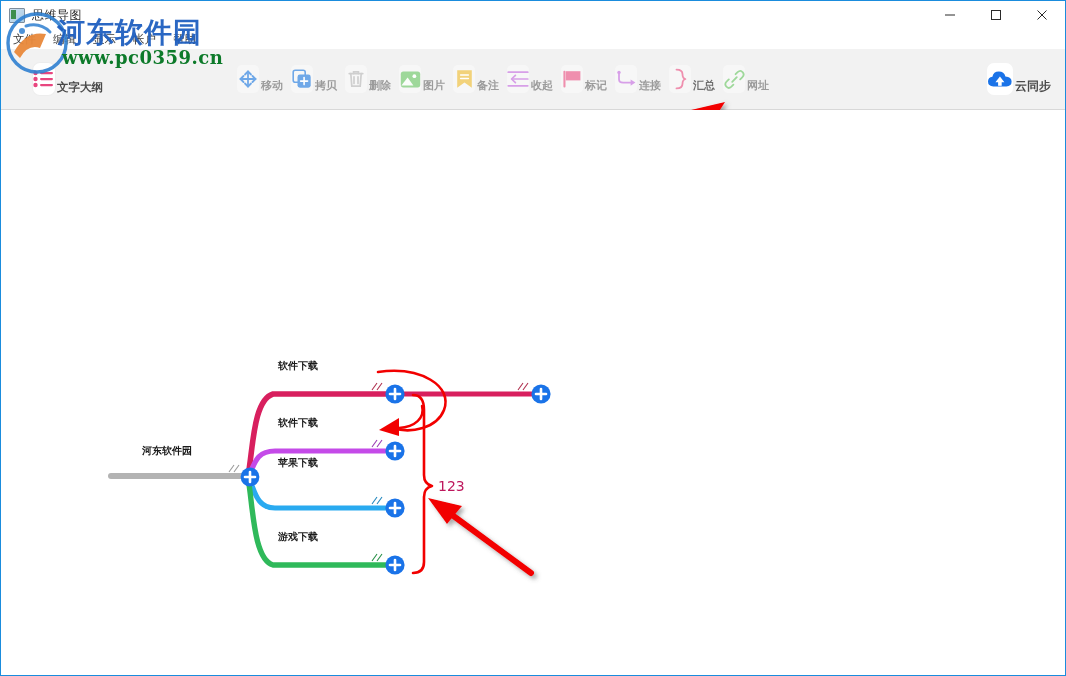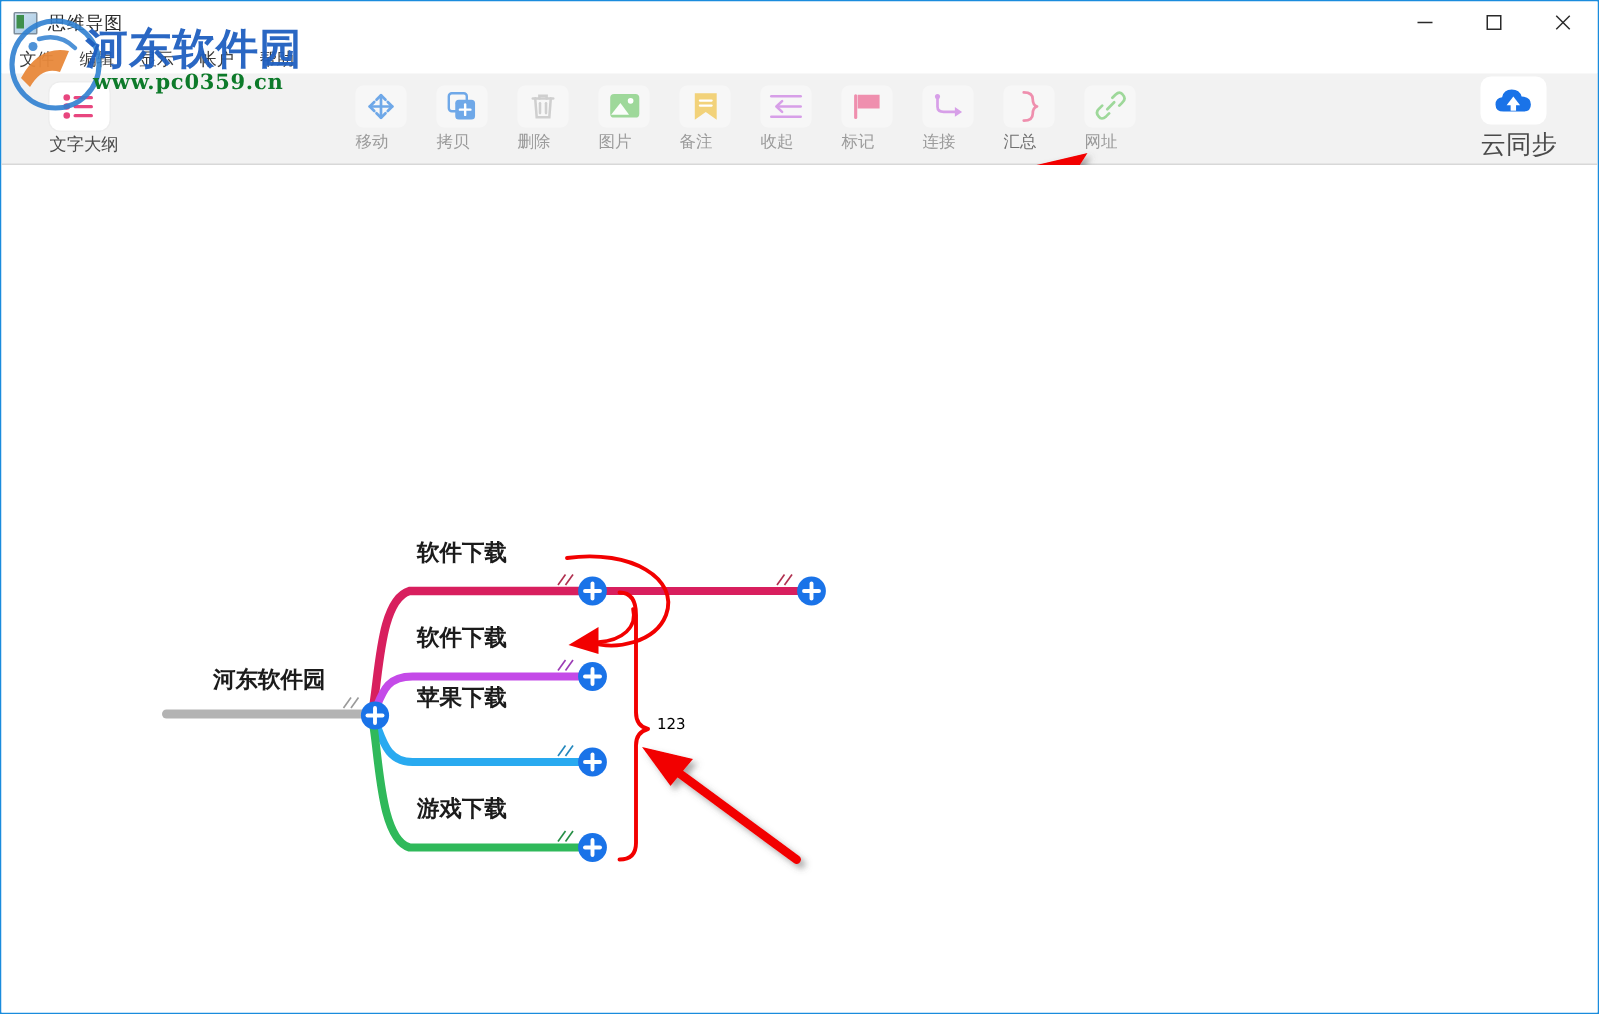"www.pc0359.cn" .wm-url { font-size: 14px -> 18px }
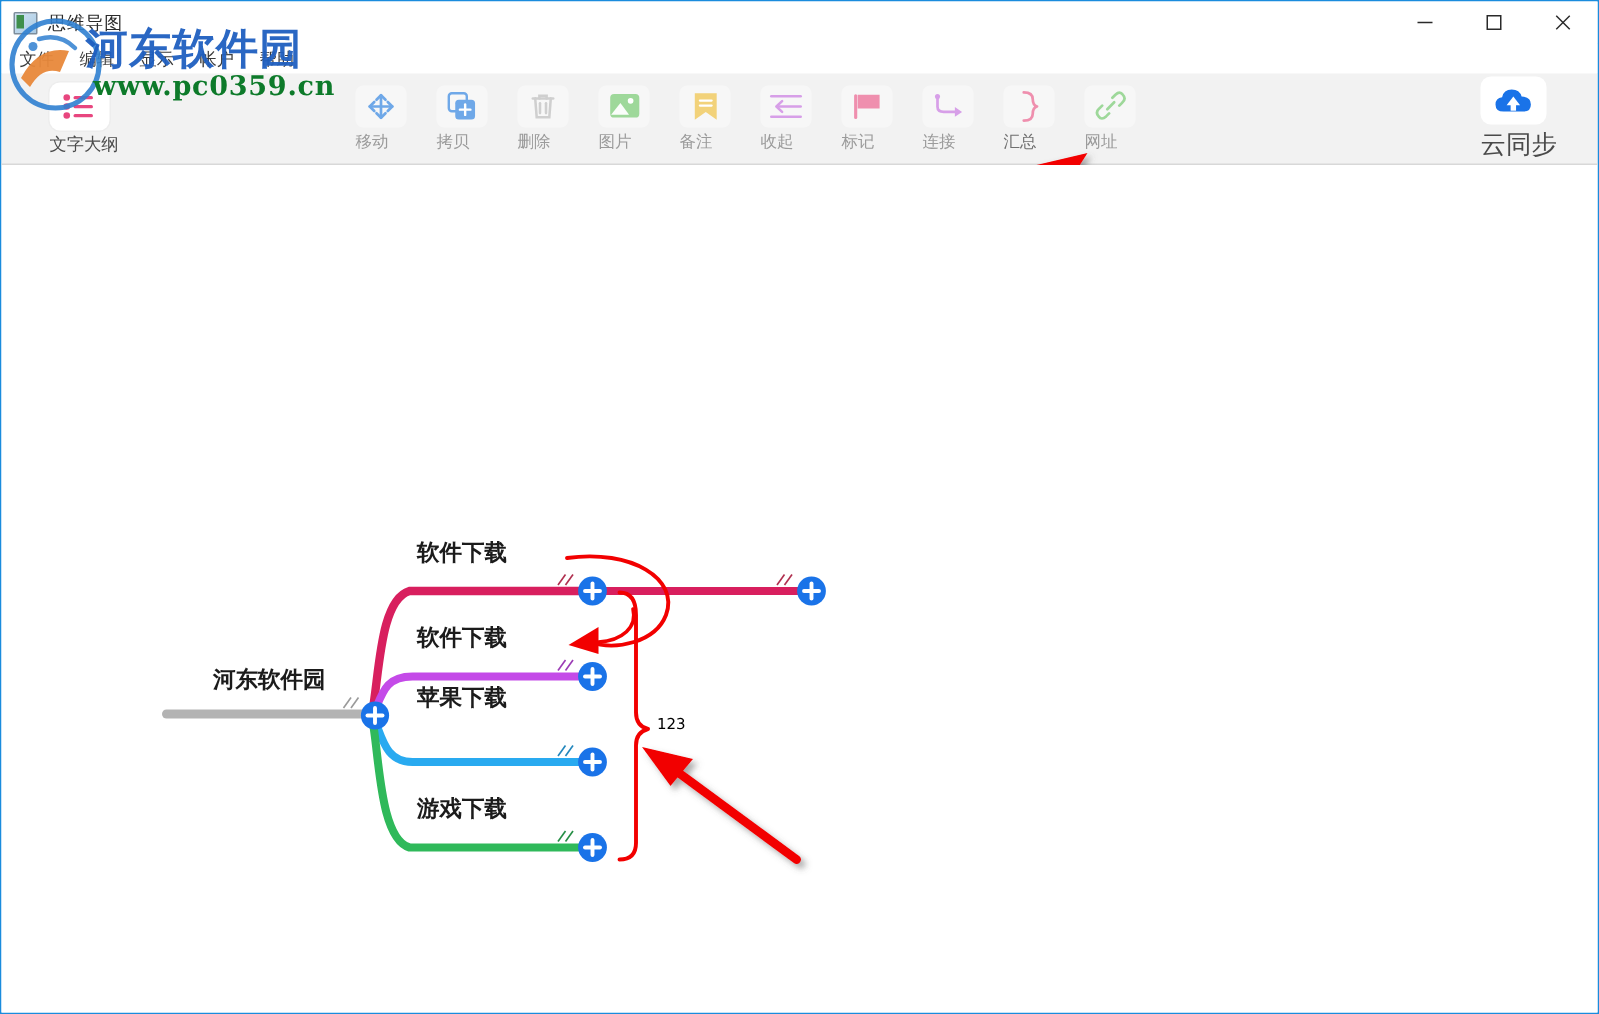"文字大纲" .tool { align-items: flex-start -> flex-end; flex-direction: column -> row; font-weight: none -> bold }
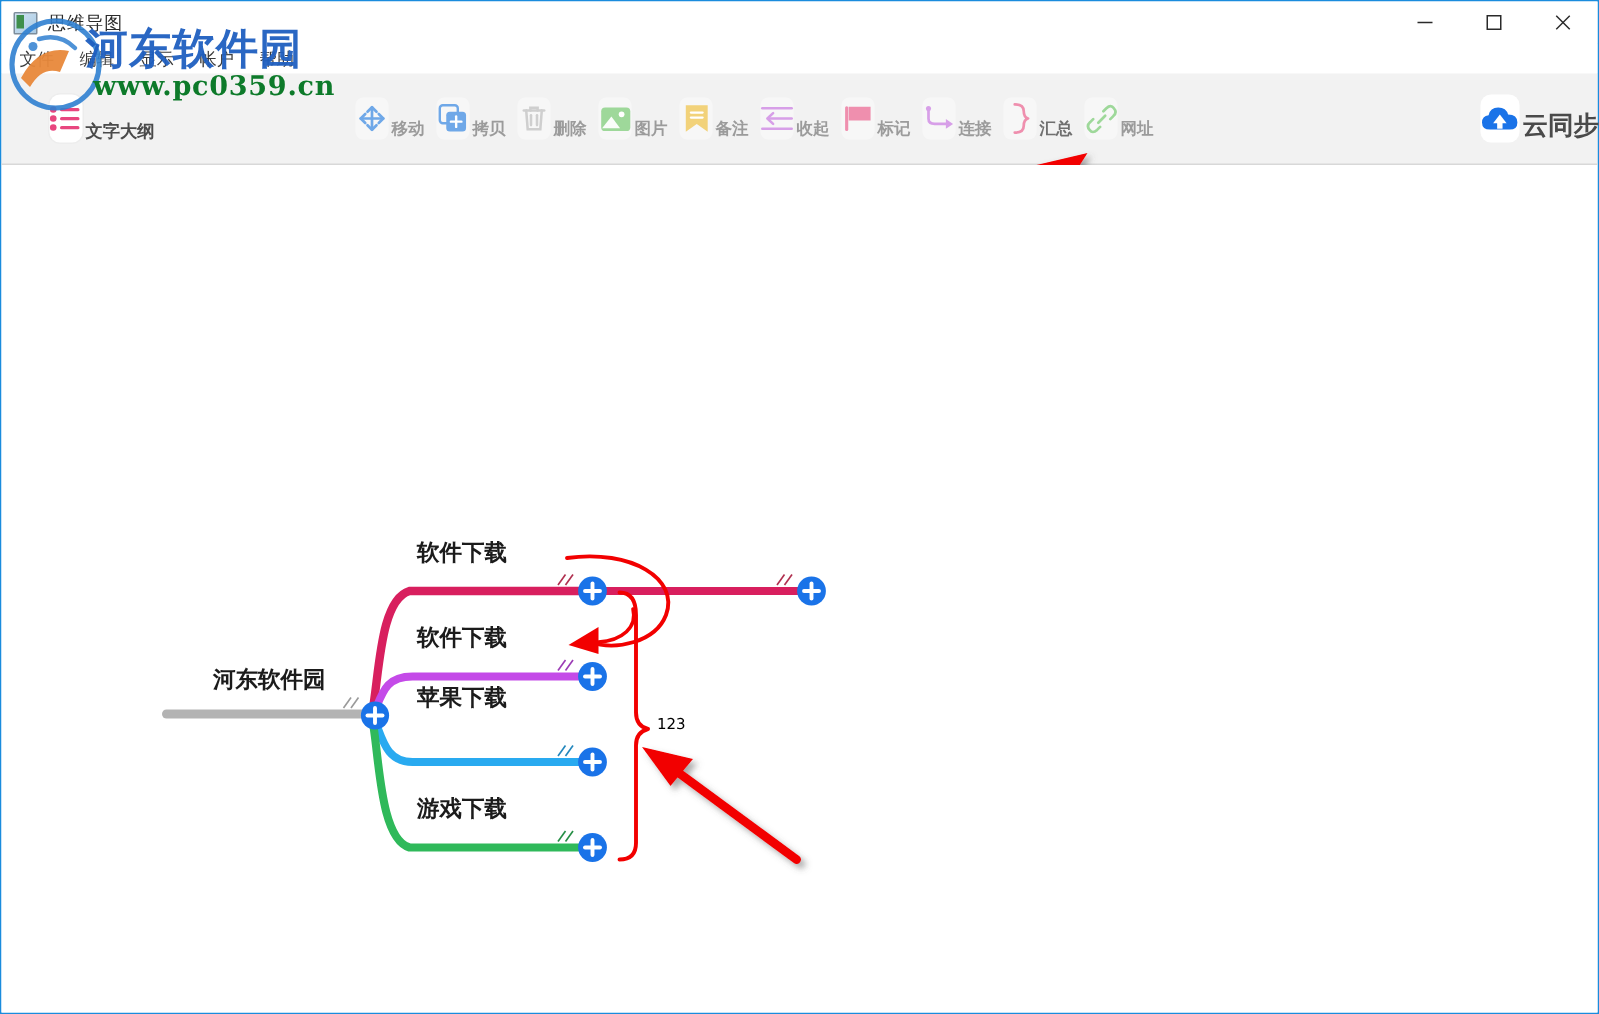"云同步" .cloud-btn .lbl { font-size: 17px -> 12px }
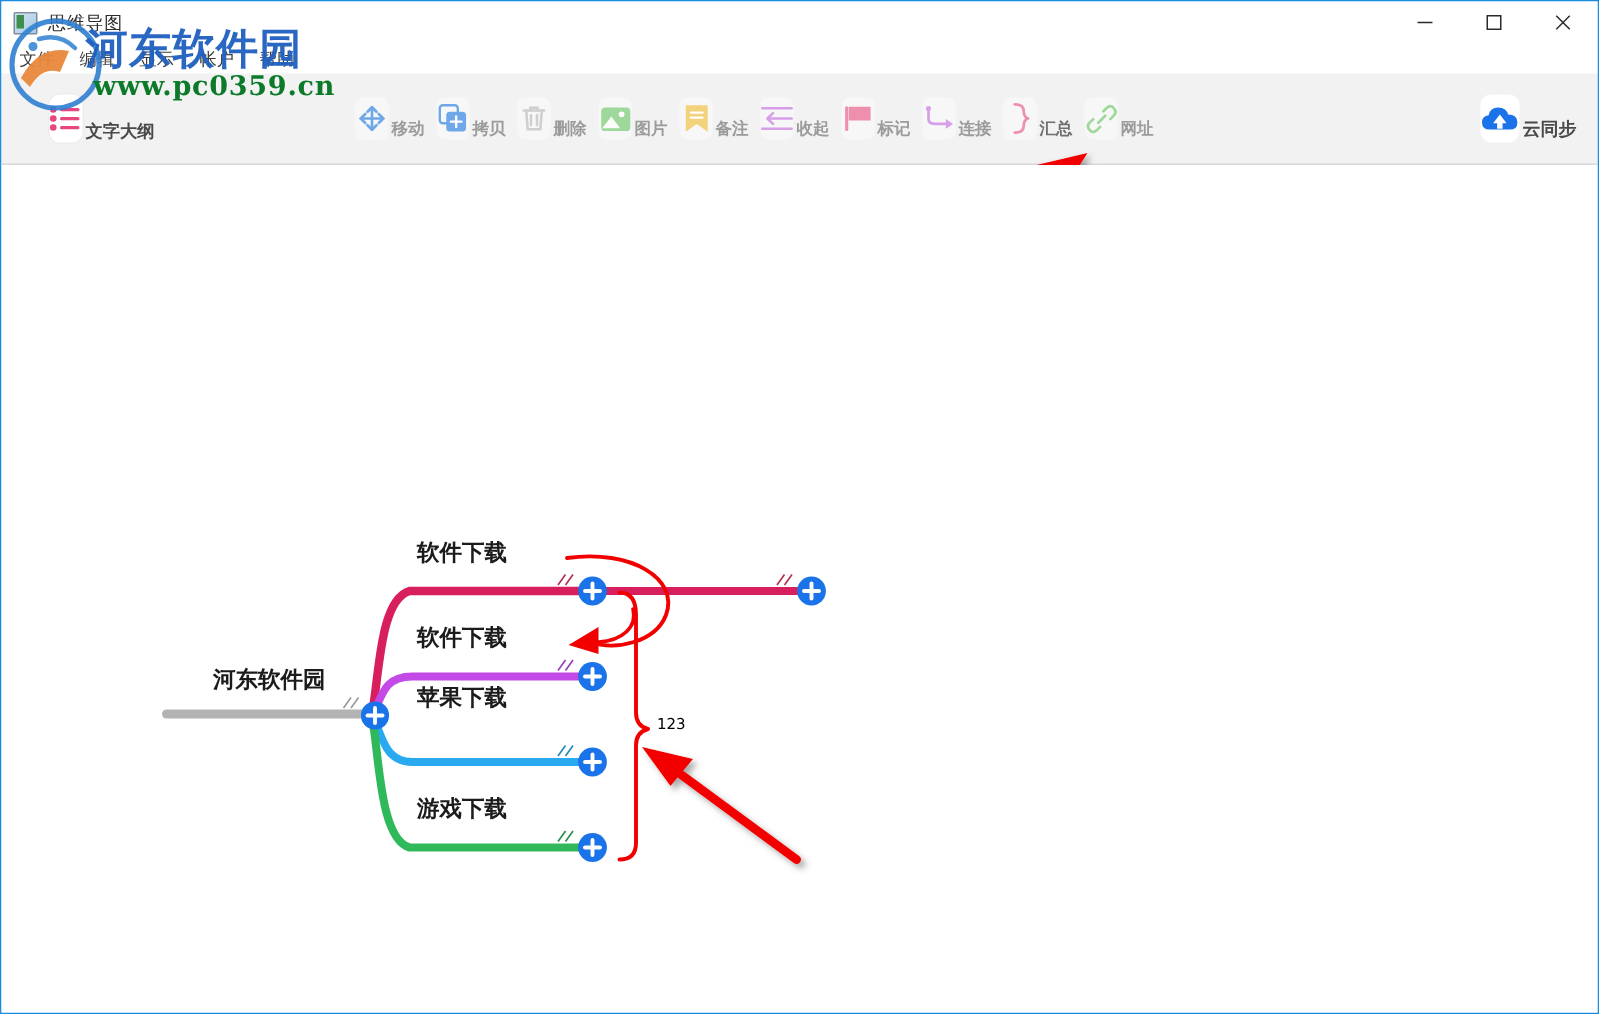"软件下载" .node-label { font-size: 15px -> 10px }
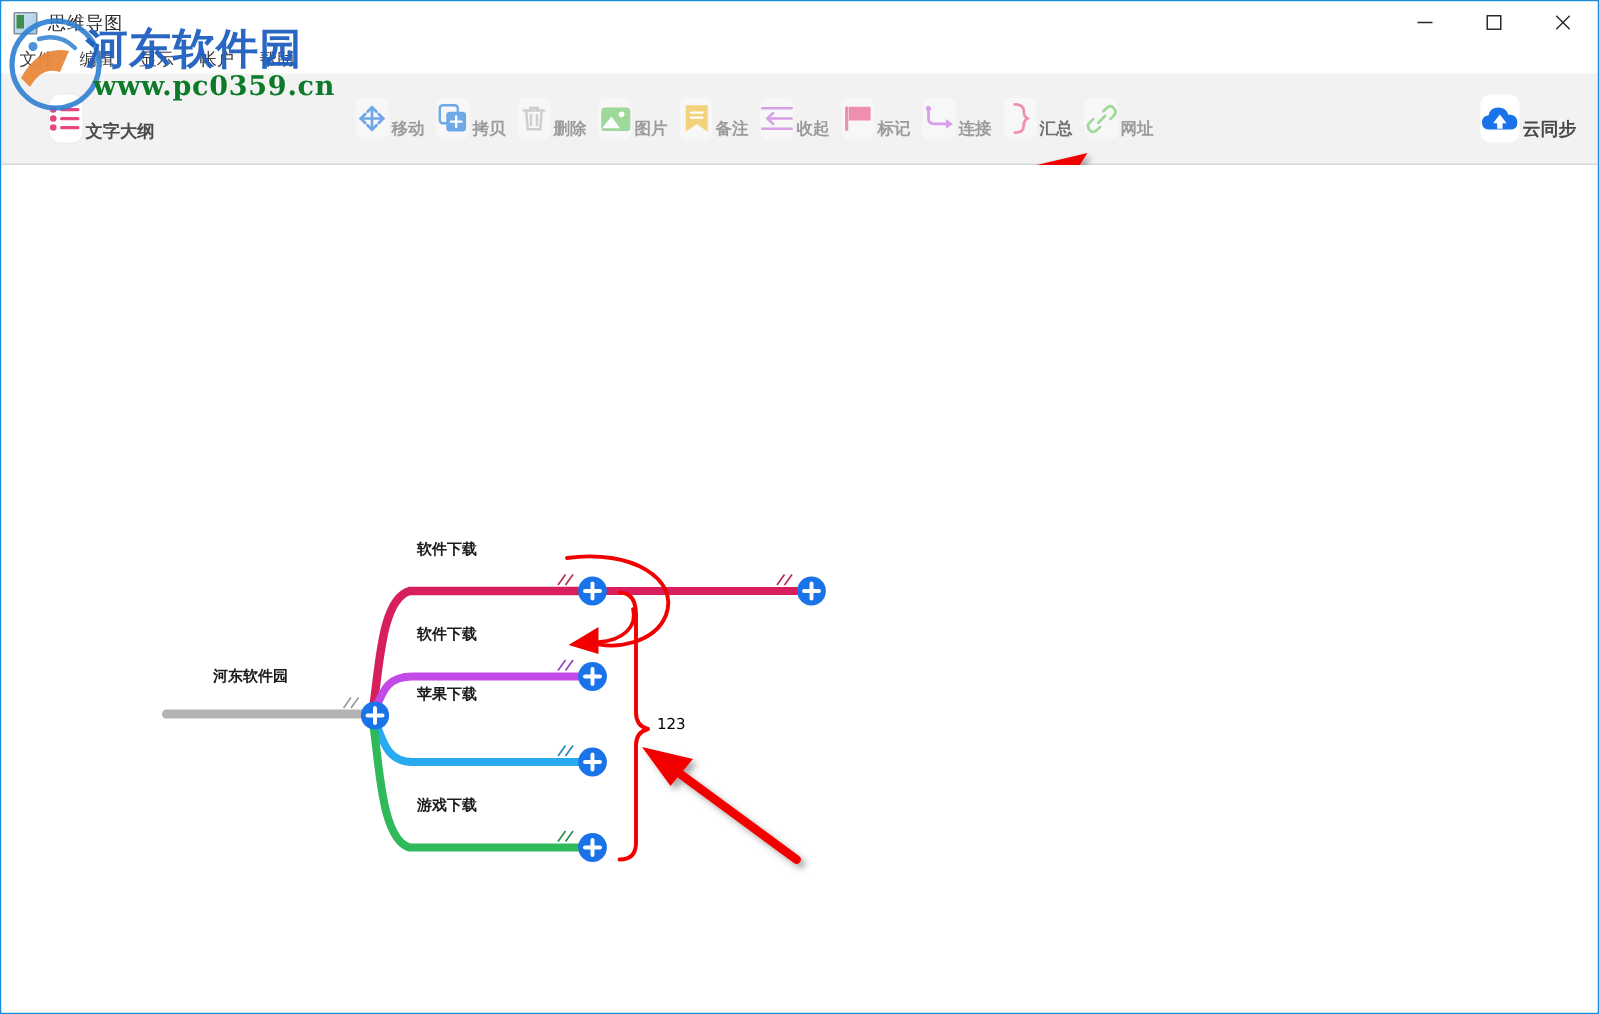"123" .sum-label { color: #000000 -> #be185d; font-size: 10px -> 14px }
